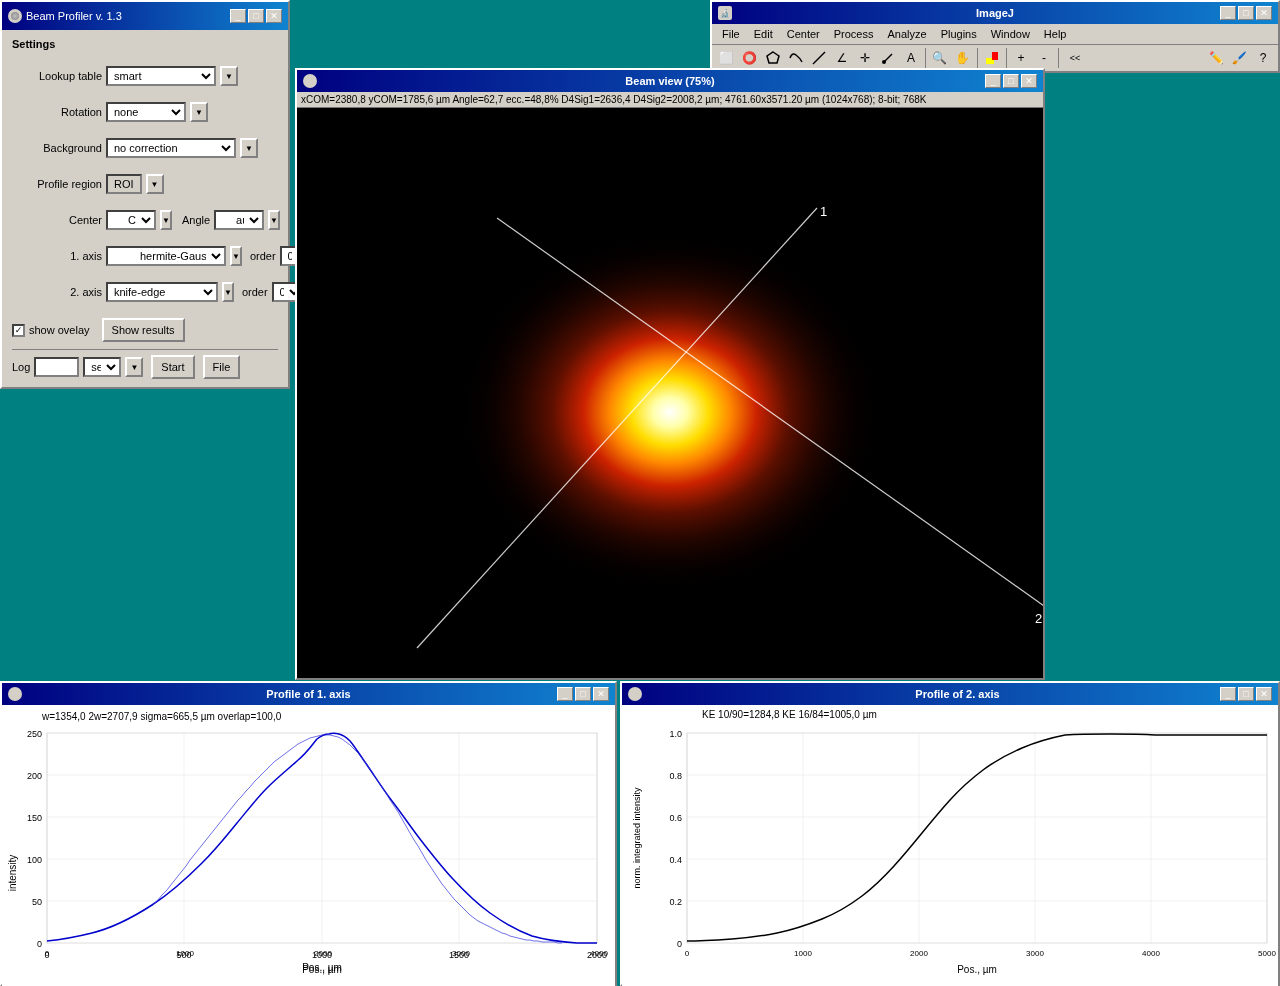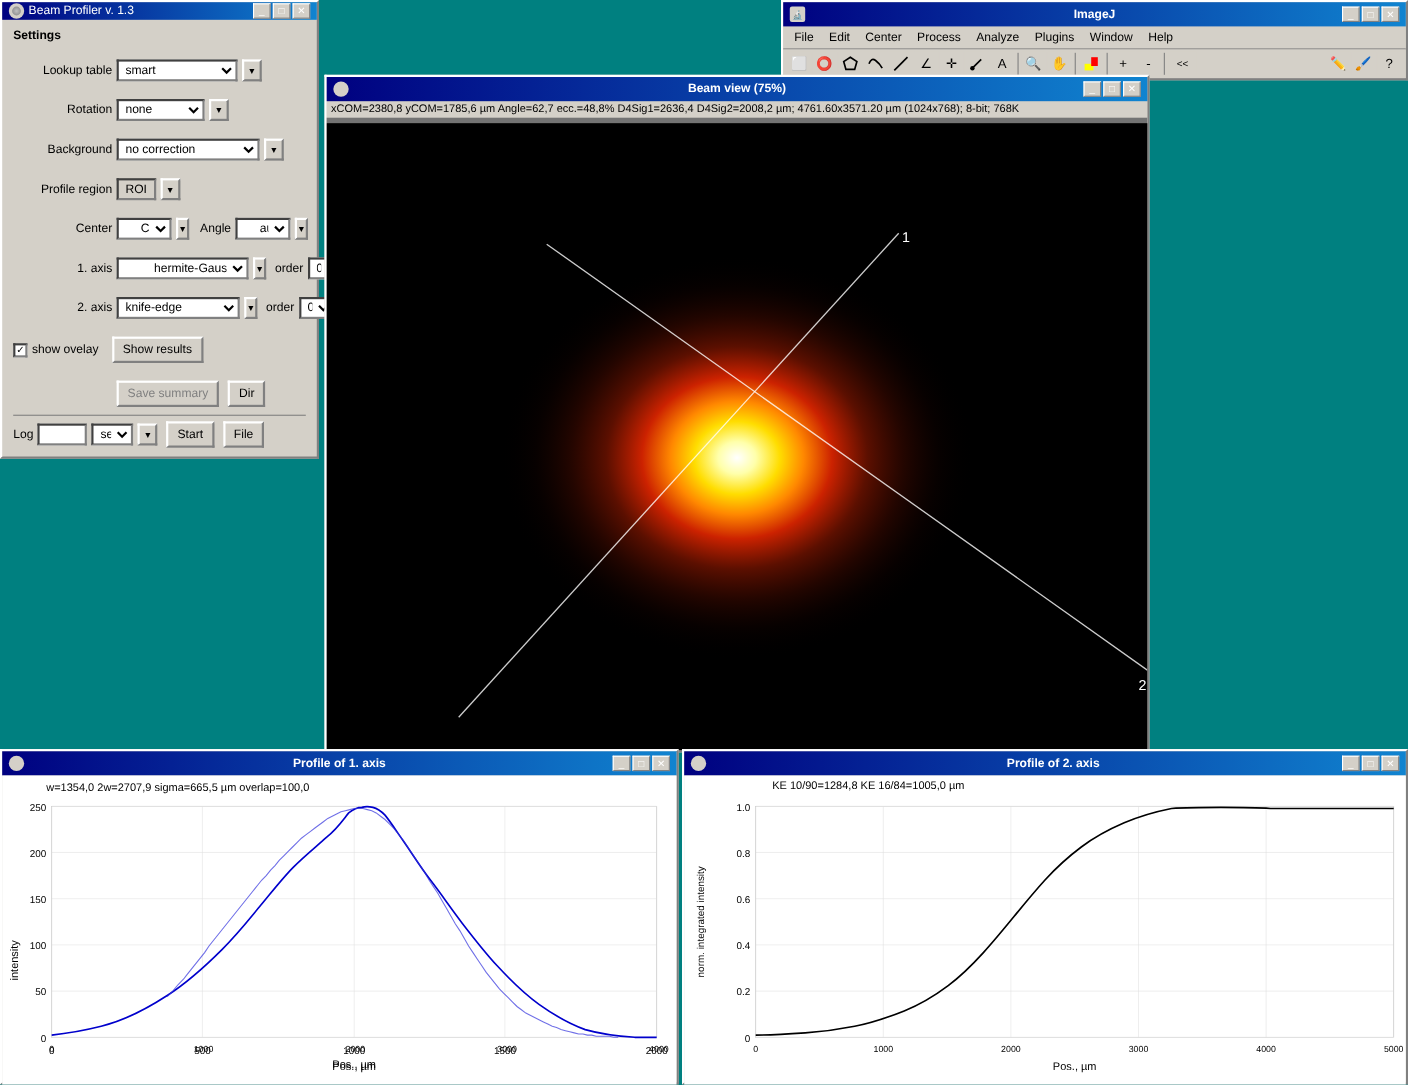"Beam Profiler v. 1.3" .settings-titlebar { height: 16px -> 28px }
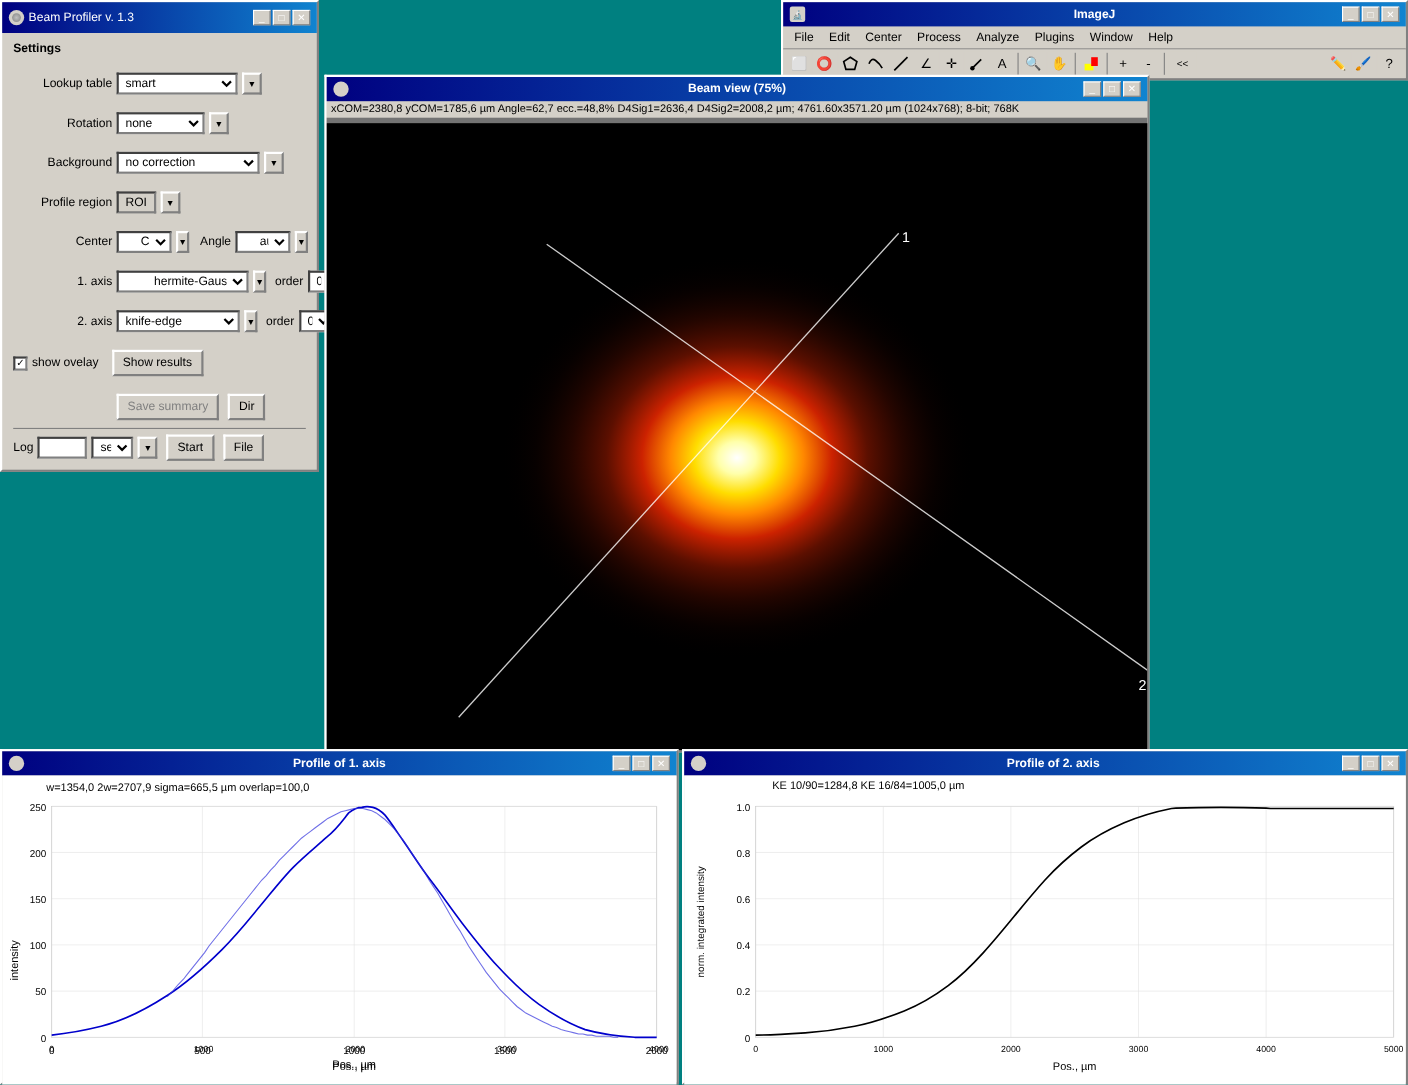"xCOM=2380,8 yCOM=1785,6 µm Angle=62,7" .beam-status-bar { border-bottom: 5px solid #737373 -> 1px solid #737373 }
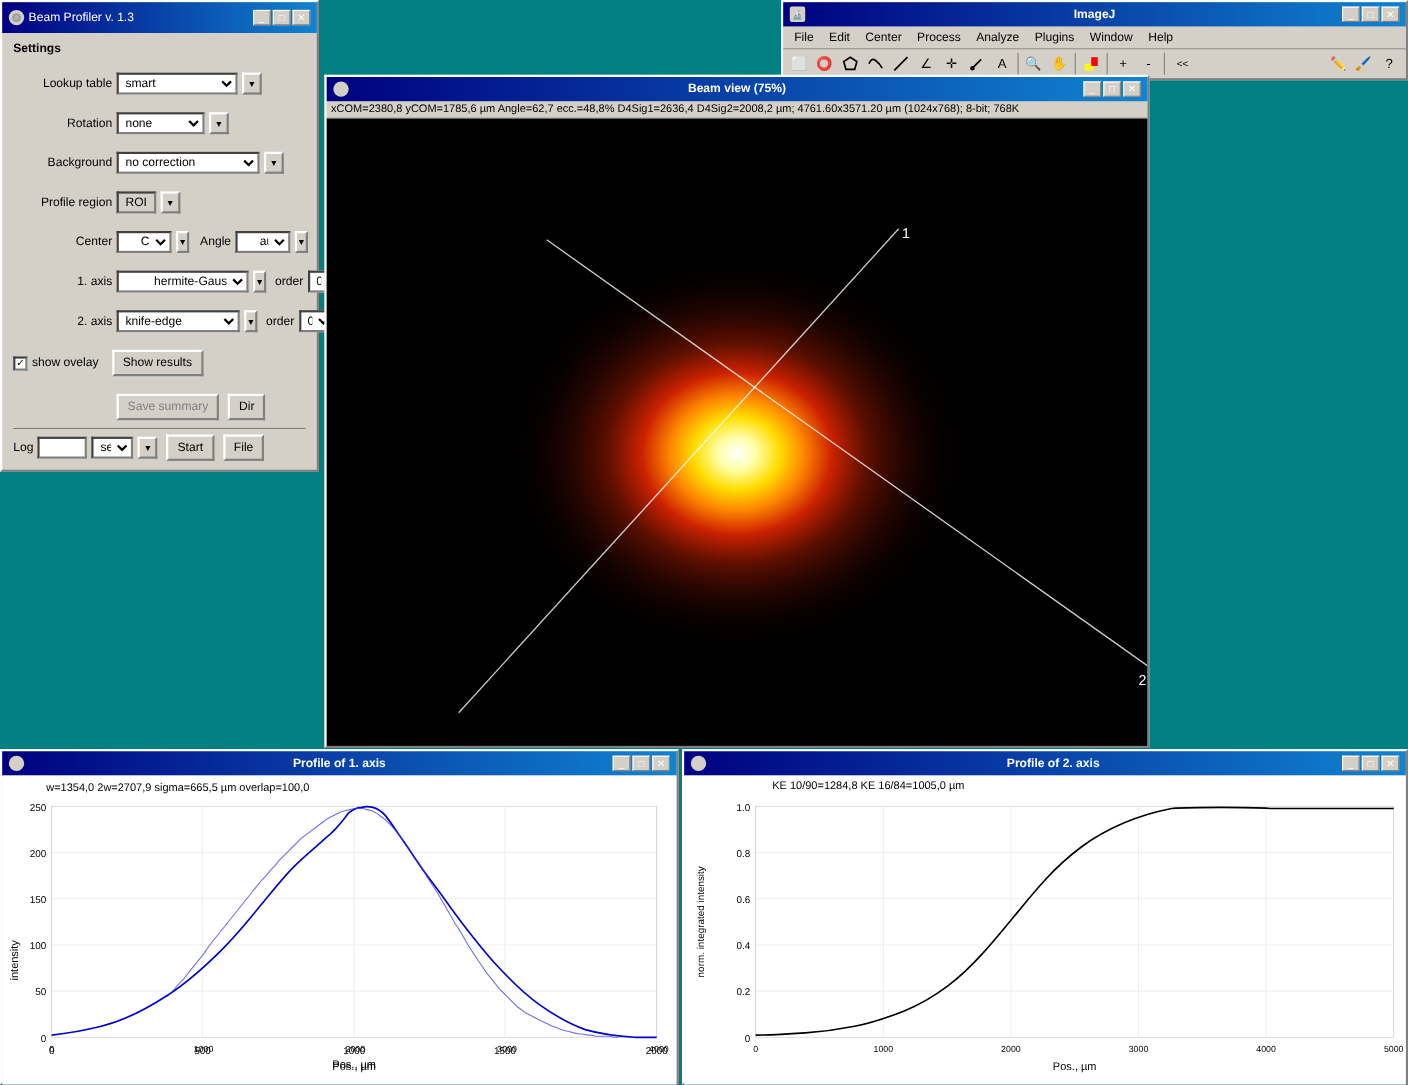"Save summary" div.settings-row { html: <div> <div>Save summary</div> <div>Dir</div> </div> -> none }
